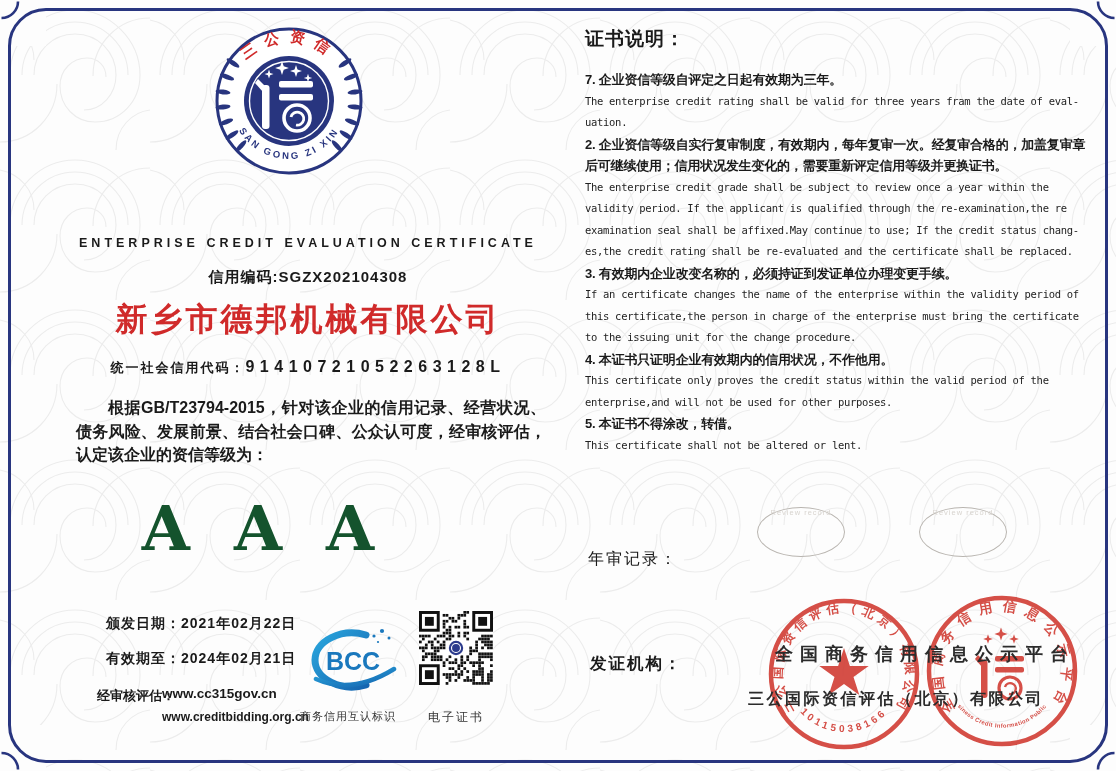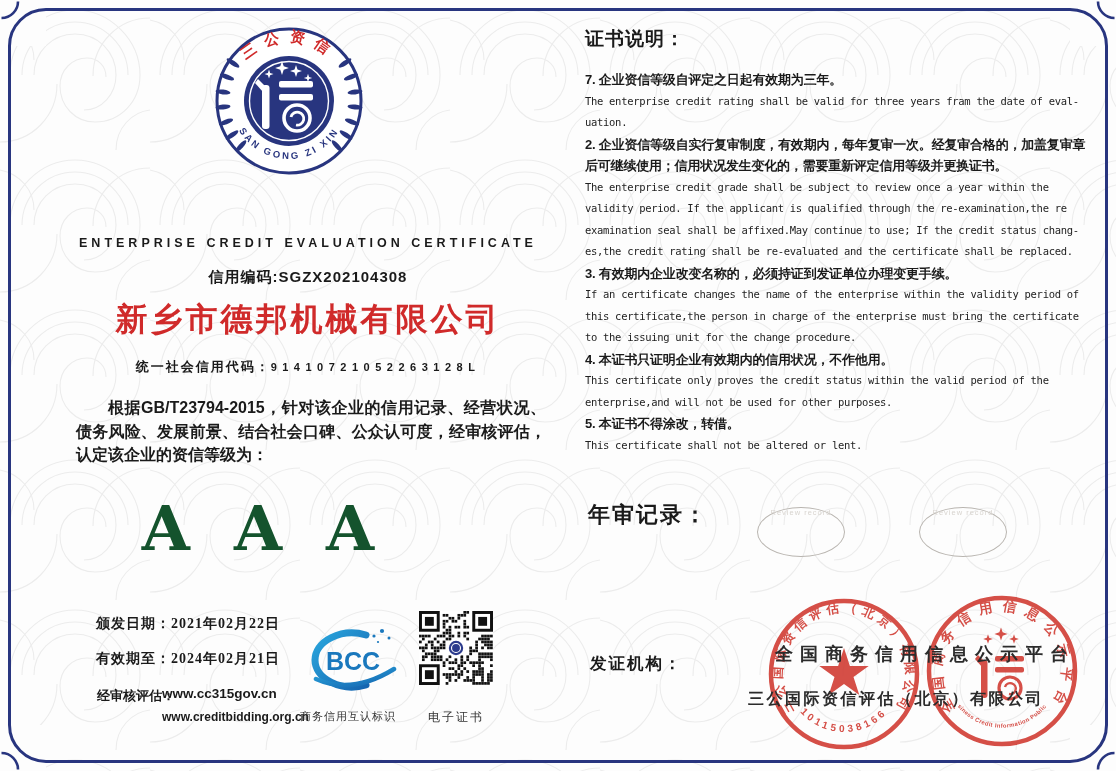"91410721052263128L" .uscc .val { font-size: 11px -> 16px }
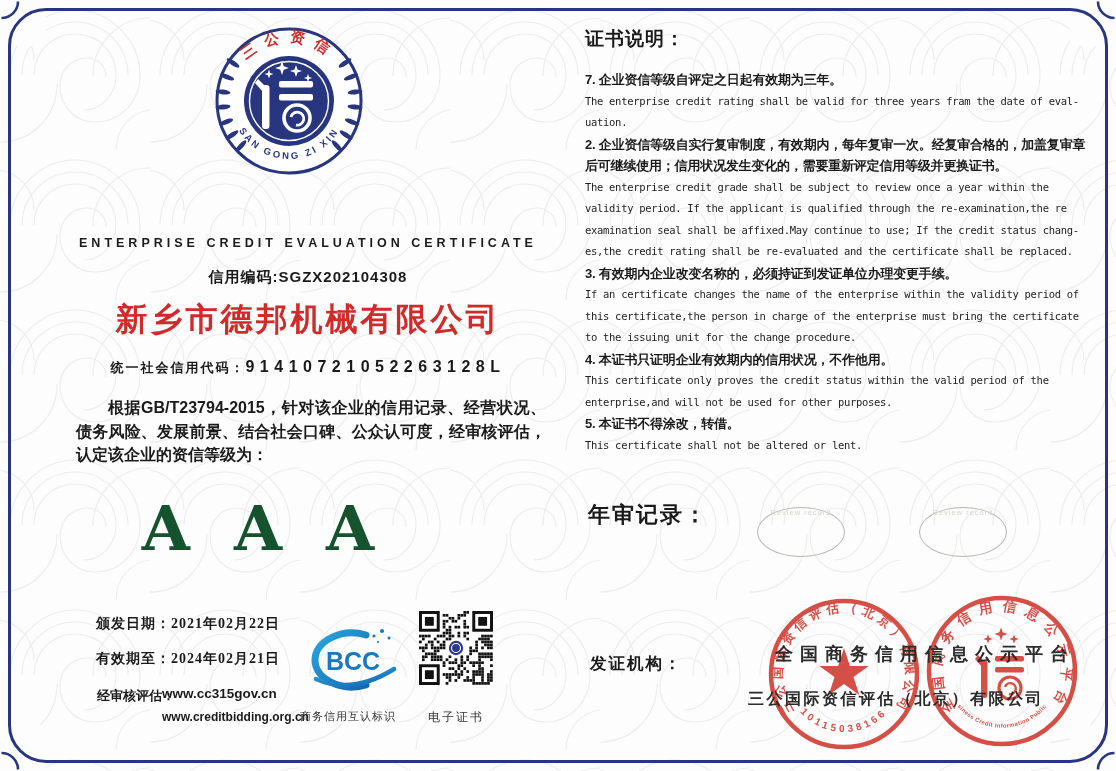"年审记录：" .review-label { font-size: 22px -> 16px; font-weight: bold -> normal; top: 500px -> 549px }
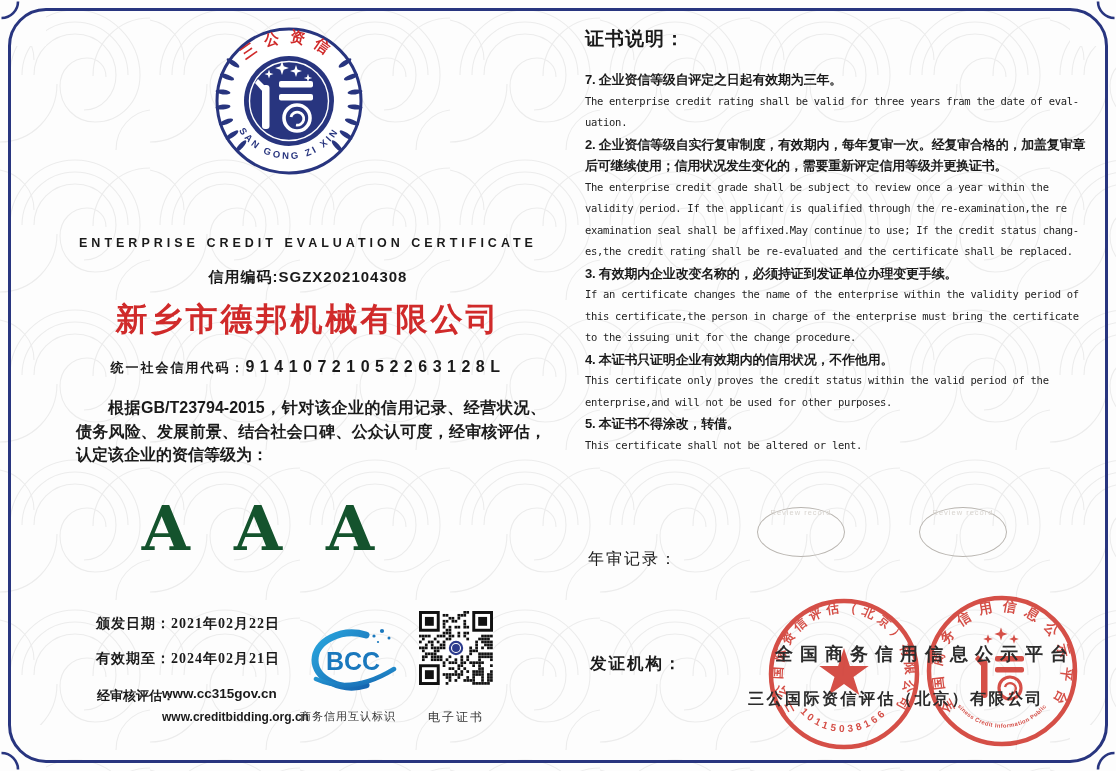"颁发日期：2021年02月22日" .dateline { font-family: Liberation Serif, serif -> none; left: 96px -> 106px }
